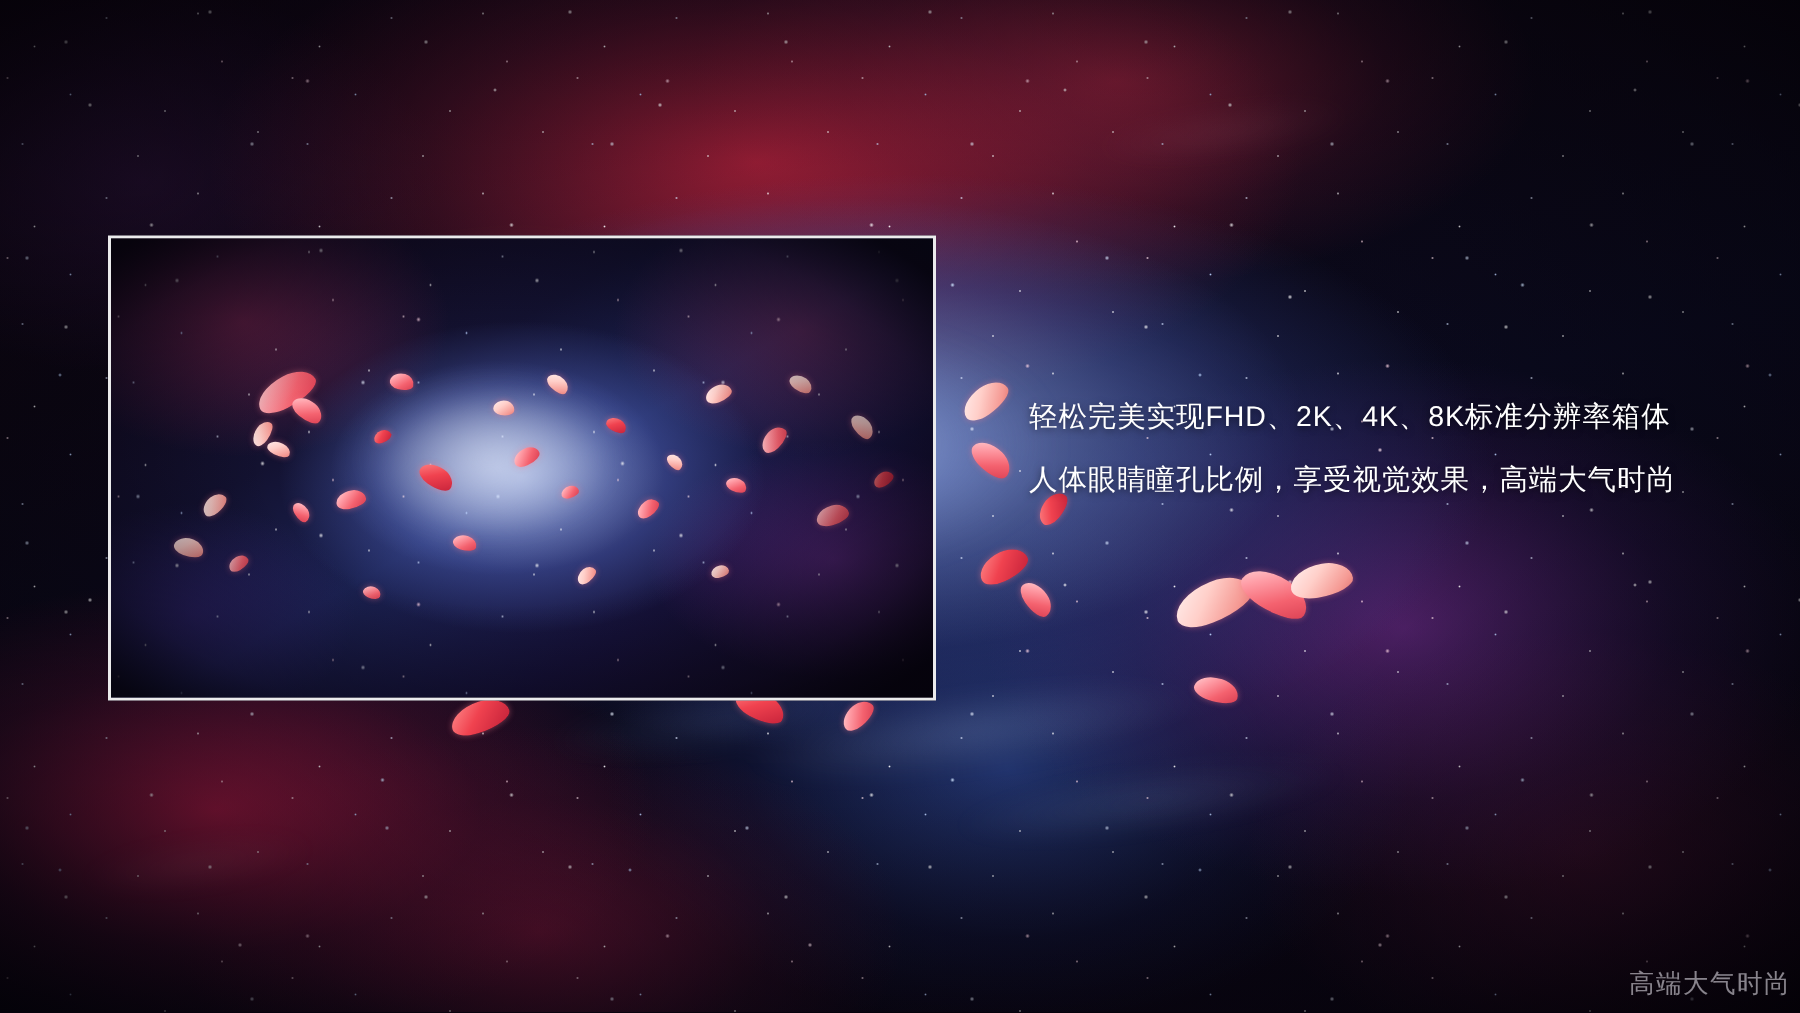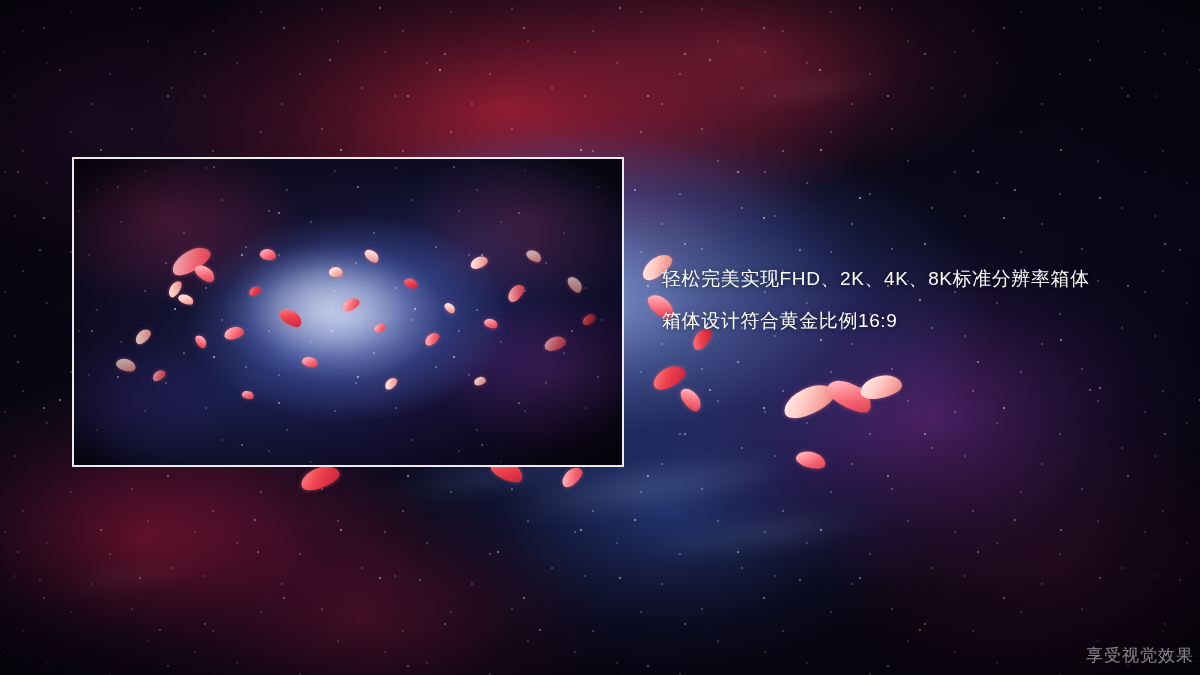"轻松完美实现FHD、2K、4K、8K标准分辨率箱体" #body-copy { left: 662px -> 686px }
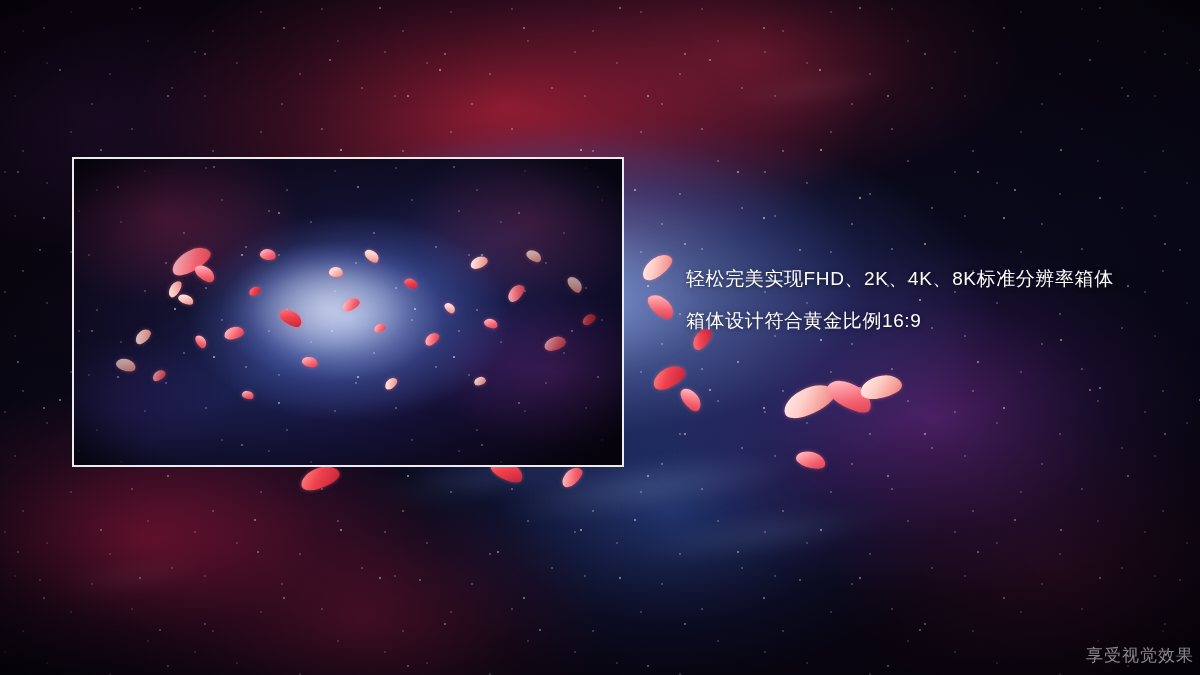"人体眼睛瞳孔比例，享受视觉效果，高端大气时尚" div.line { html: none -> <div>人体眼睛瞳孔比例，享受视觉效果，高端大气时尚</div> }
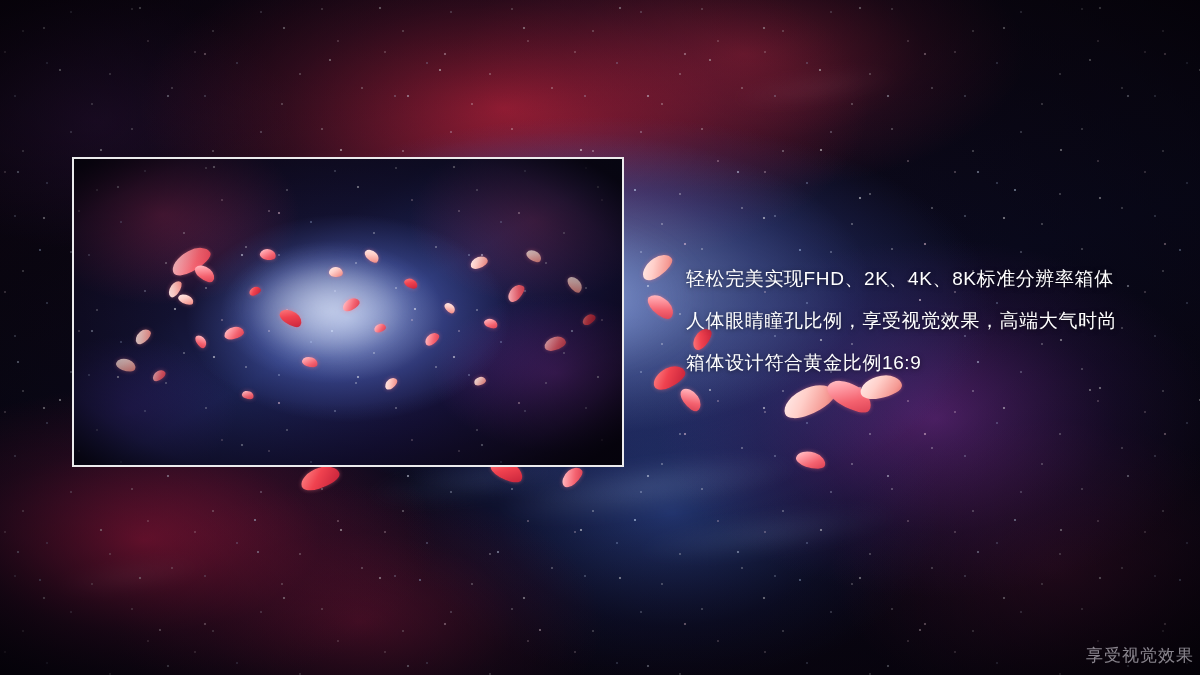"箱体设计符合黄金比例16:9" div.line { html: <div>箱体设计符合黄金比例16:9</div> -> none }
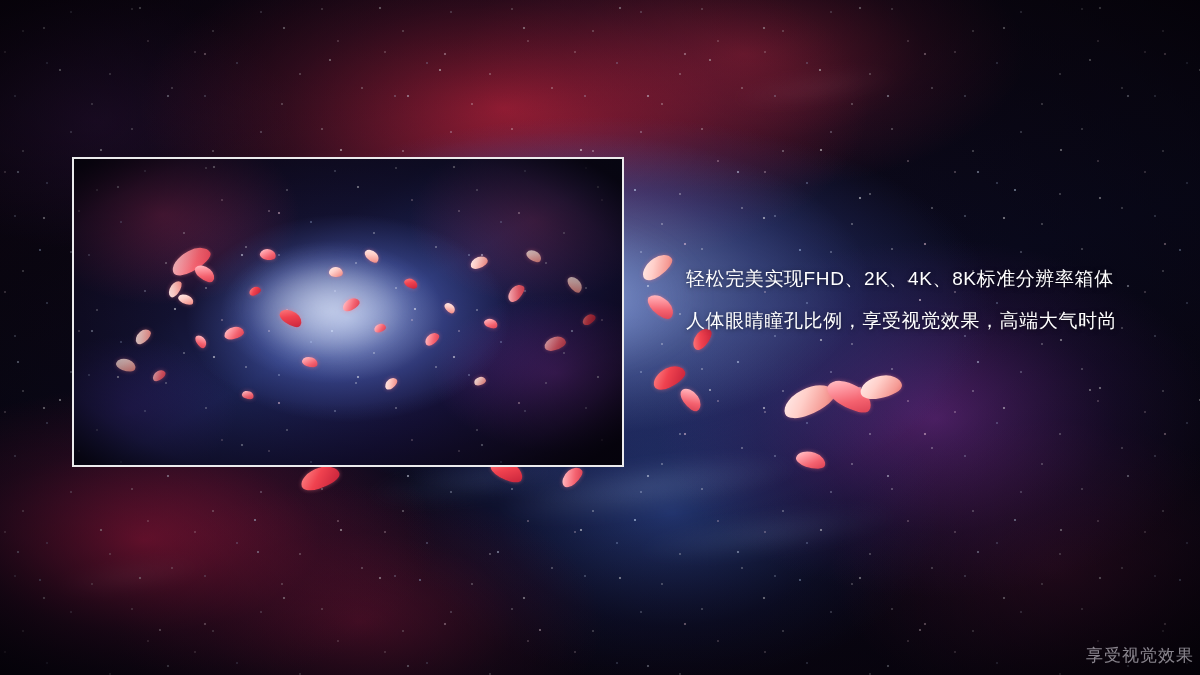"享受视觉效果" div { text: 享受视觉效果 -> 高端大气时尚 }
